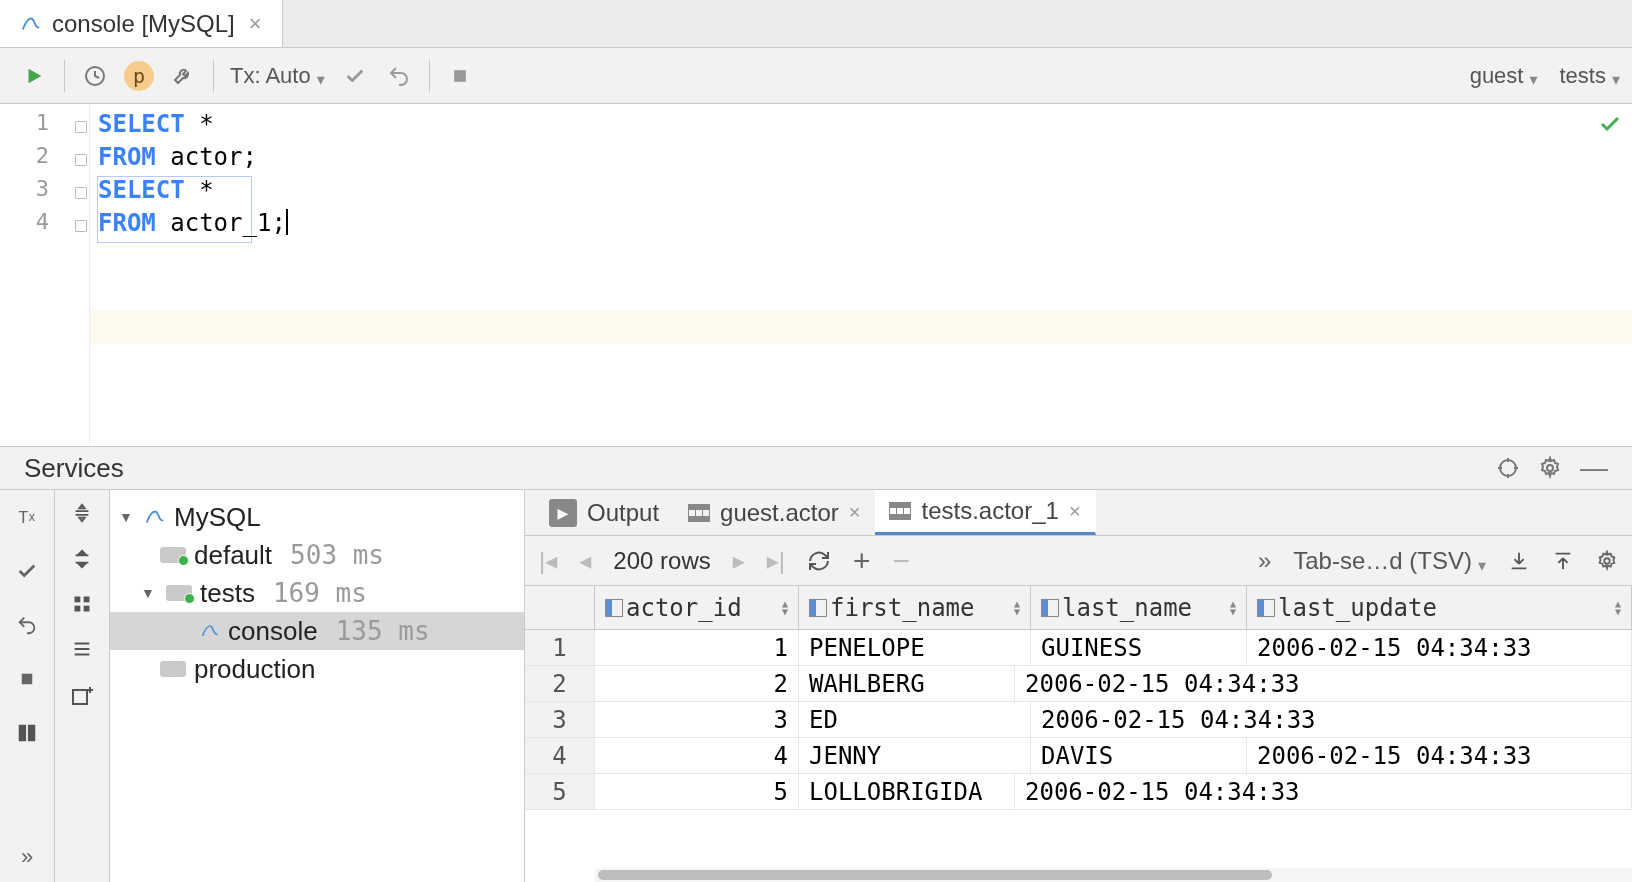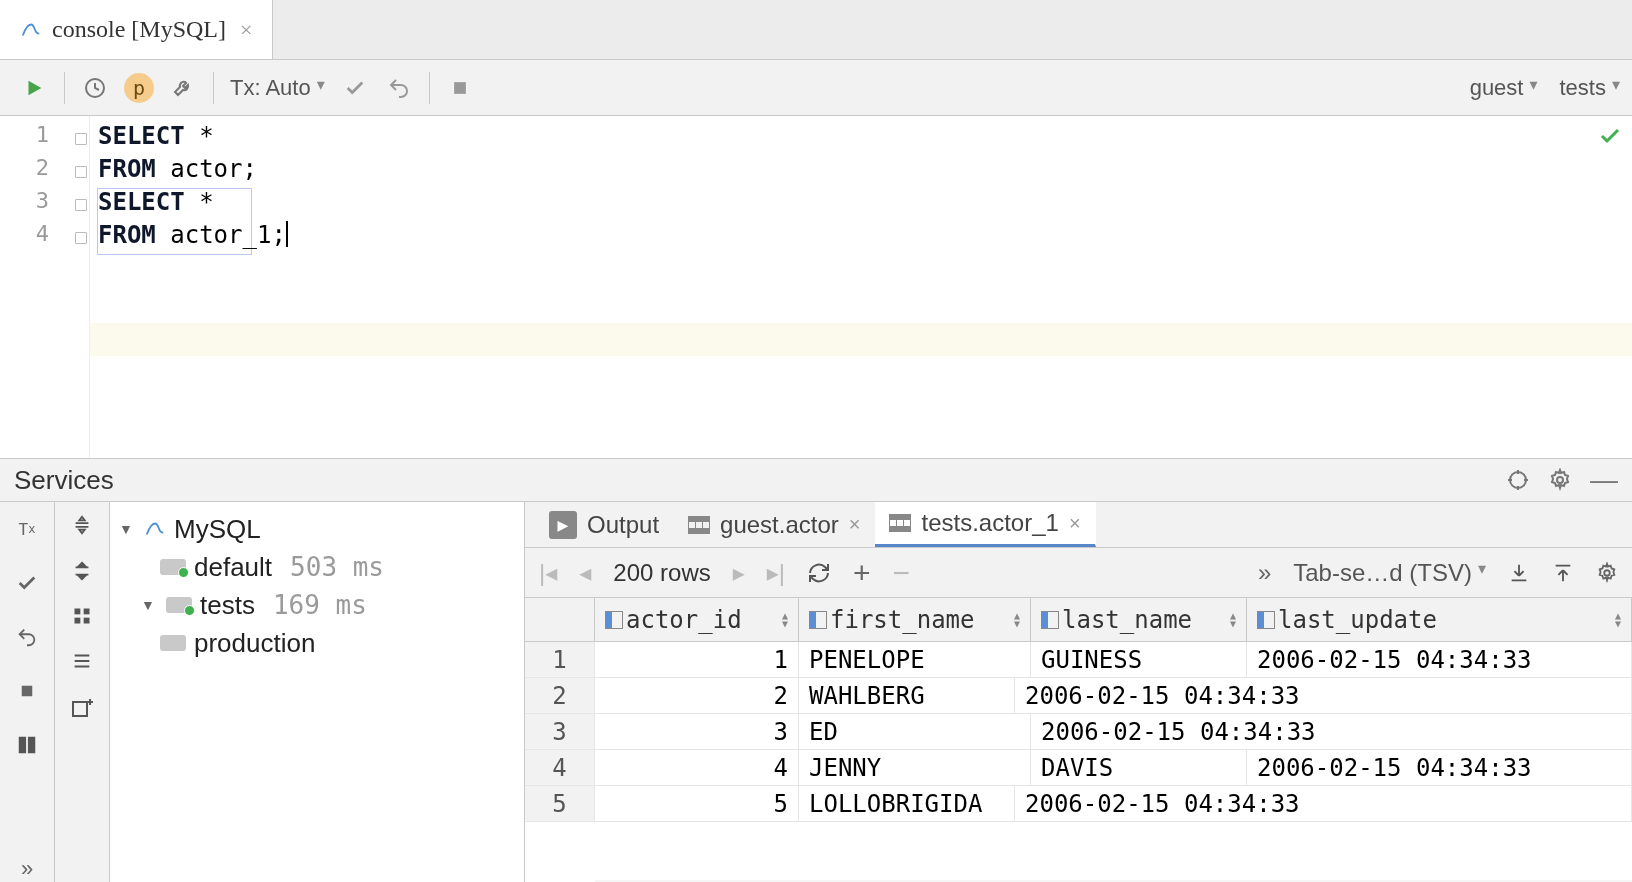"console [MySQL]" .tabbar { font-family: Liberation Serif, serif -> none; height: 60px -> 48px }
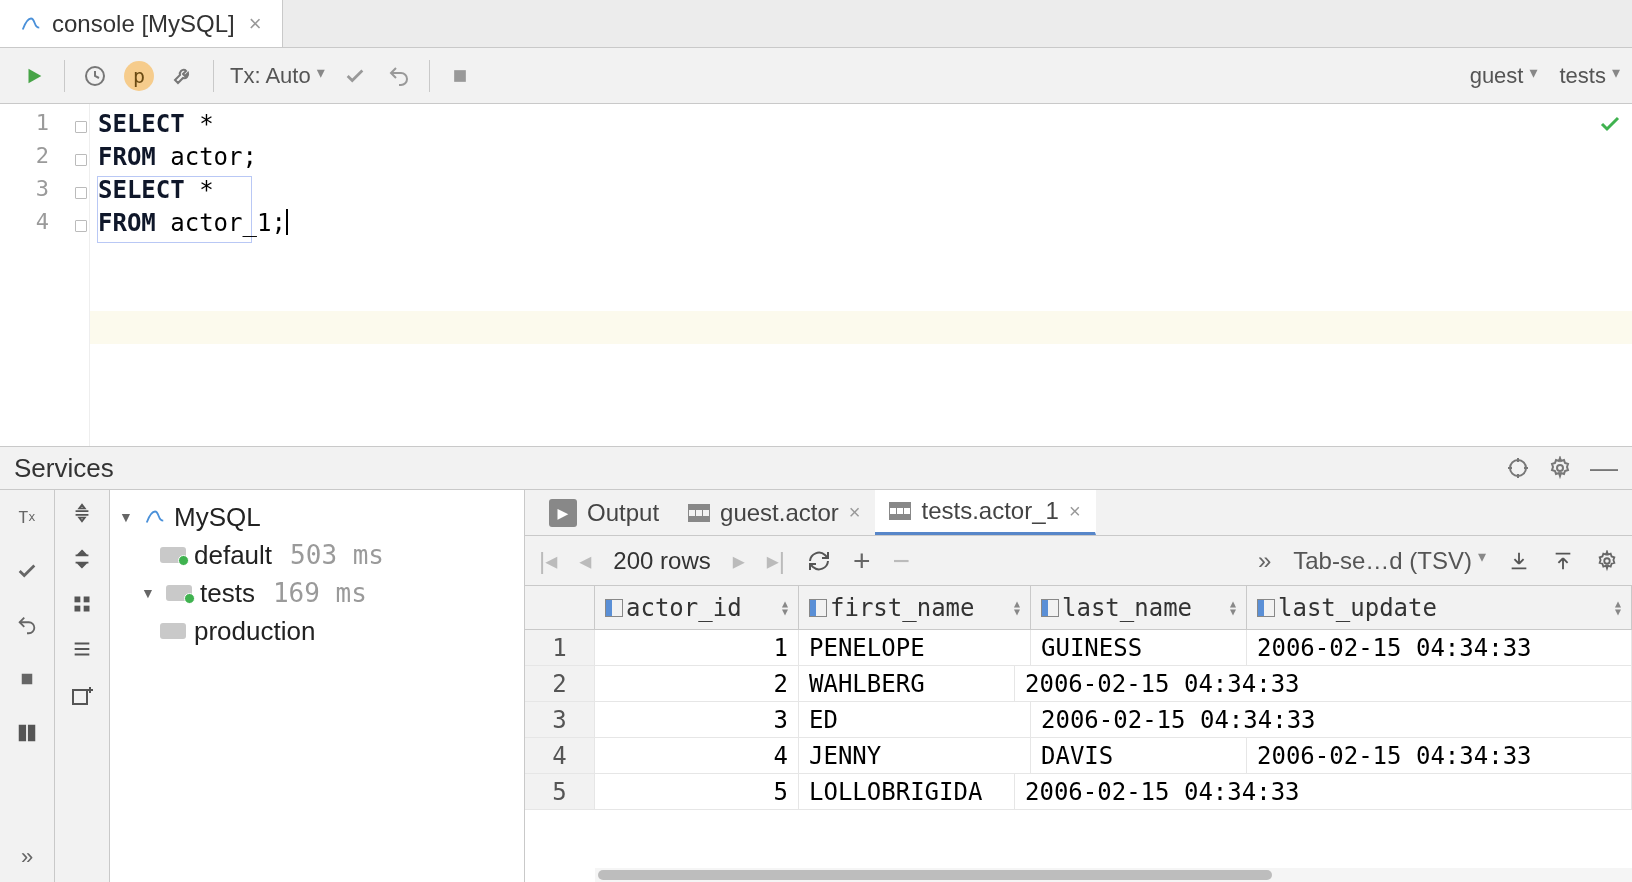"Tx: Auto" .dd { align-items: flex-start -> flex-end }
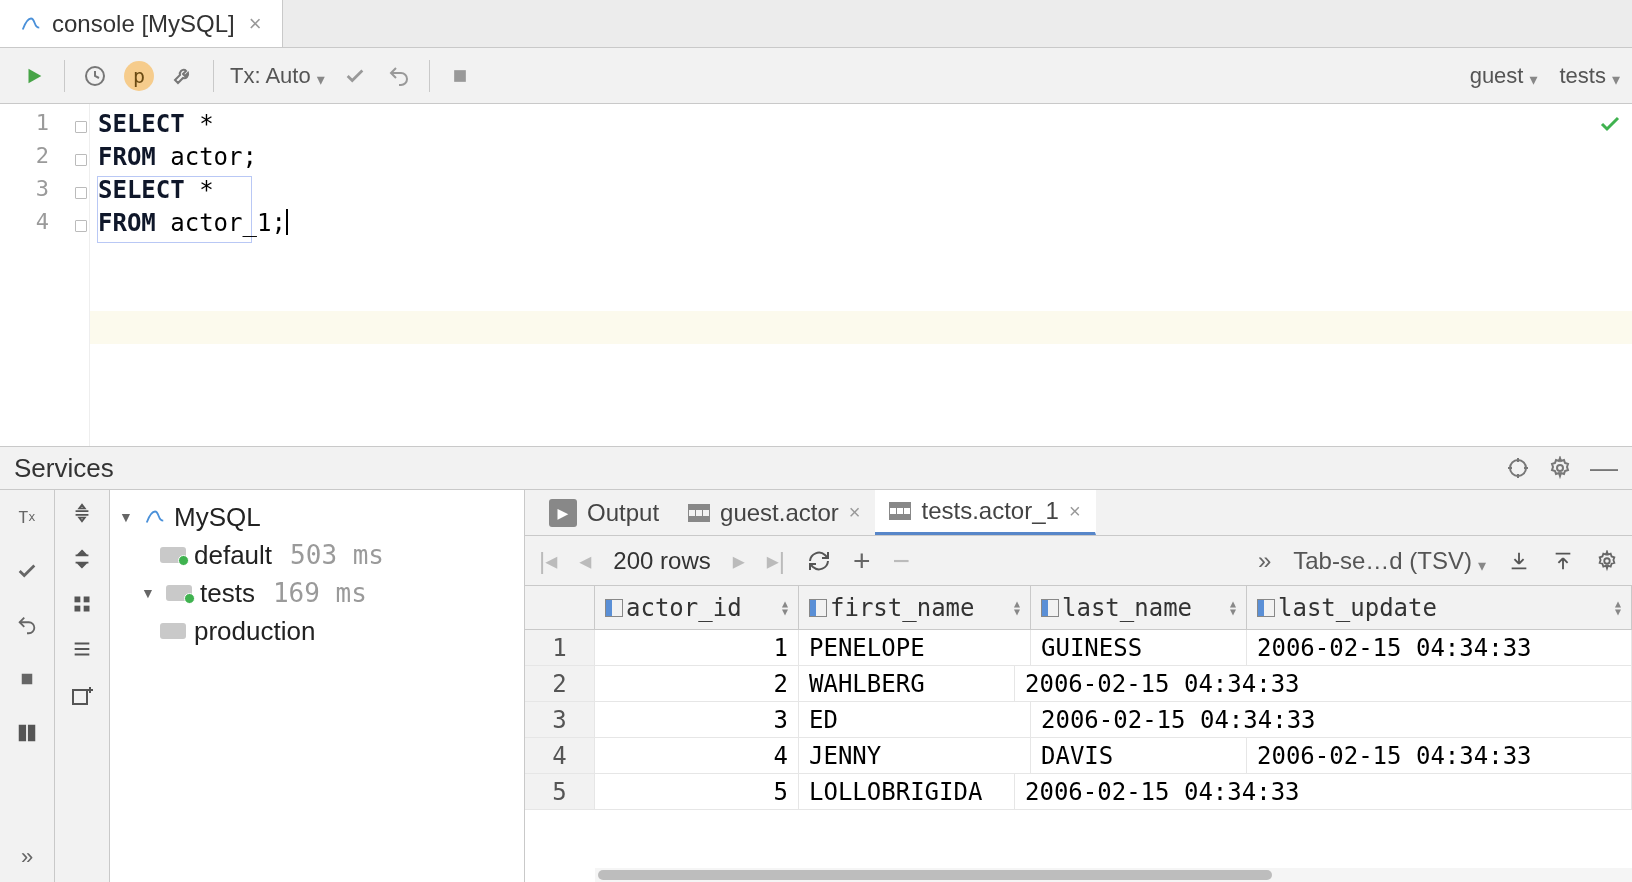"SELECT" .kw { color: #0f172a -> #3b82f6 }
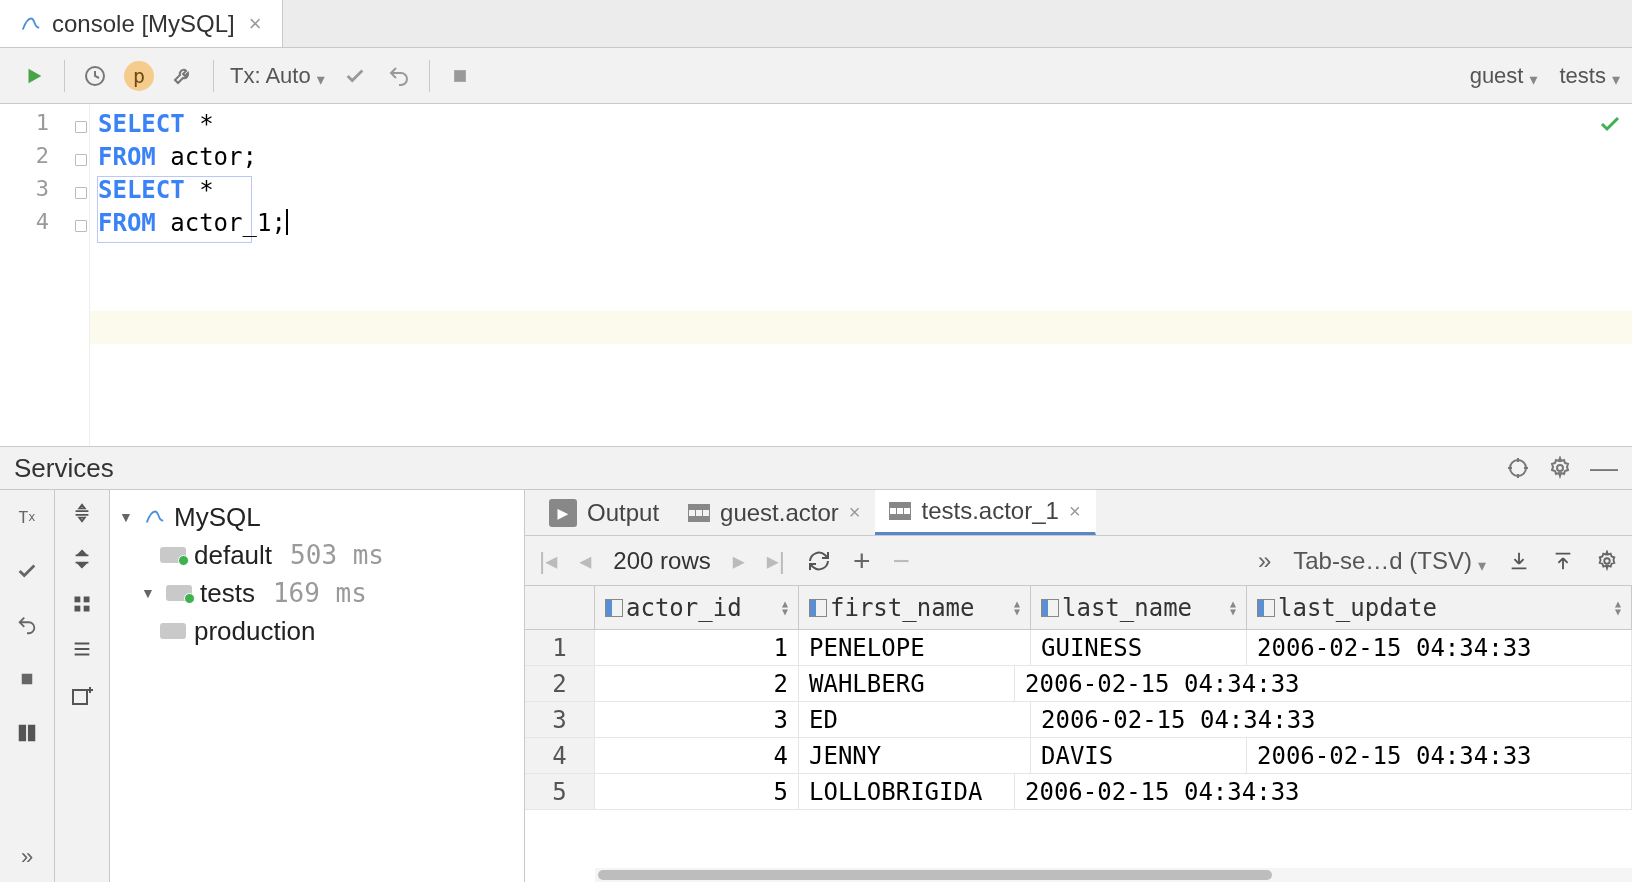"Services" .svc-head { padding: 0 14px -> 0 24px }
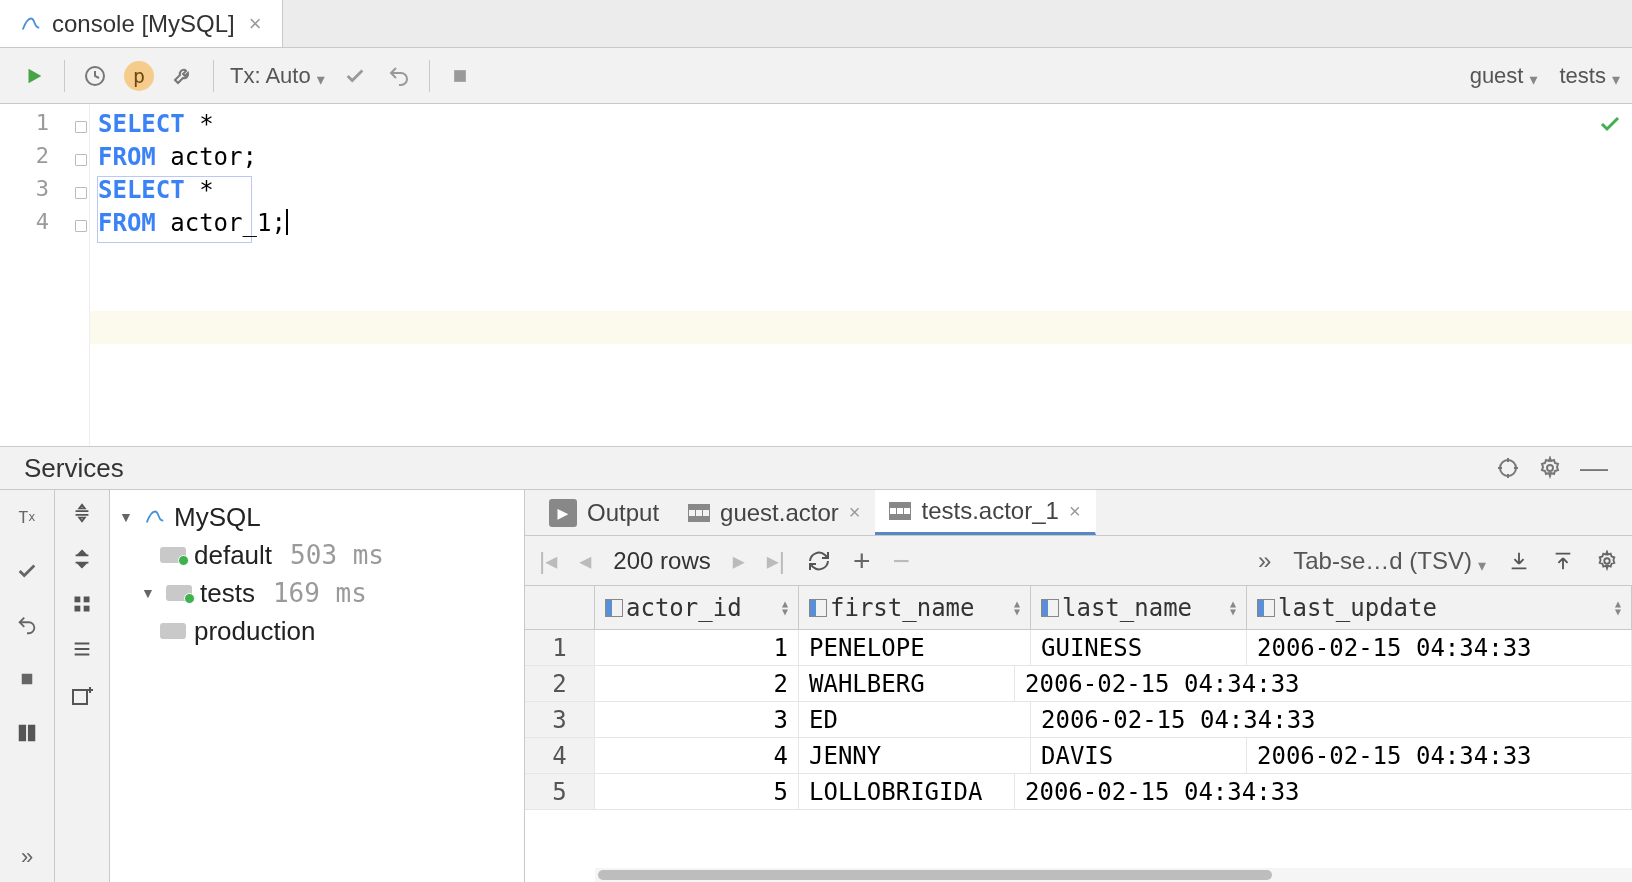"console" div.tree-row { html: none -> <div> <span> <svg> <path></path> </svg> </span> <span>console</span> <span>135 ms</span> </div> }
